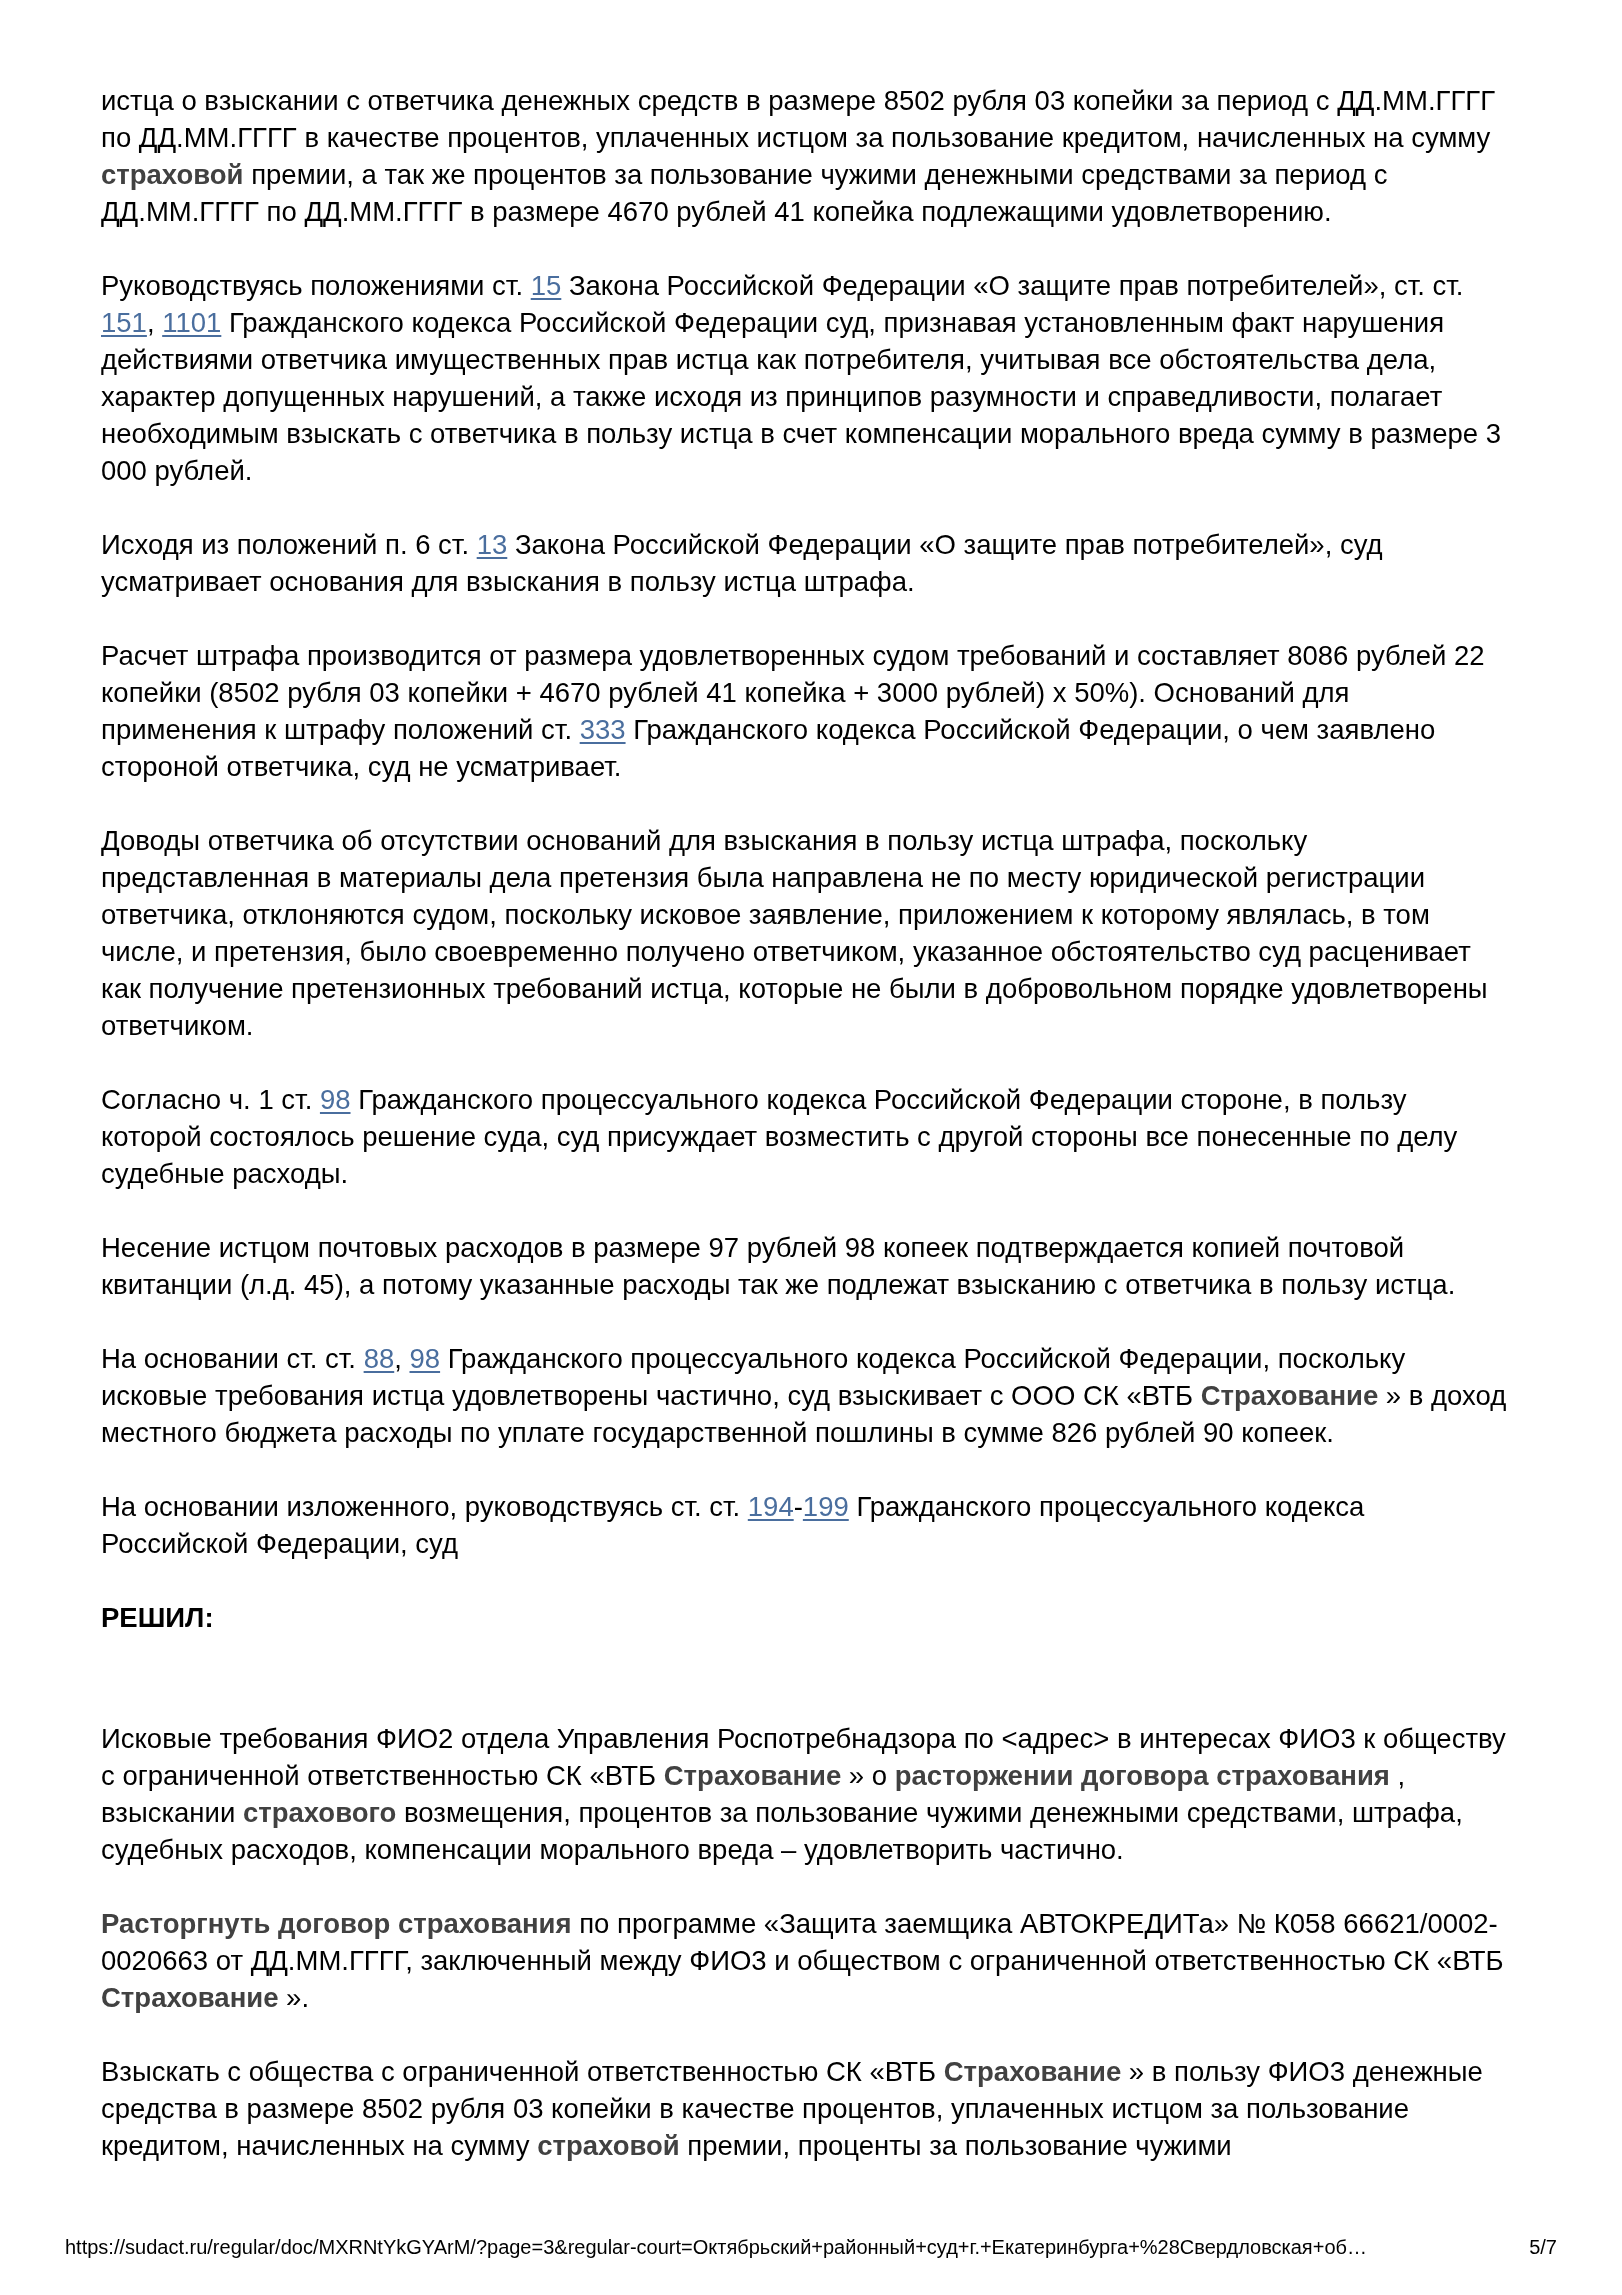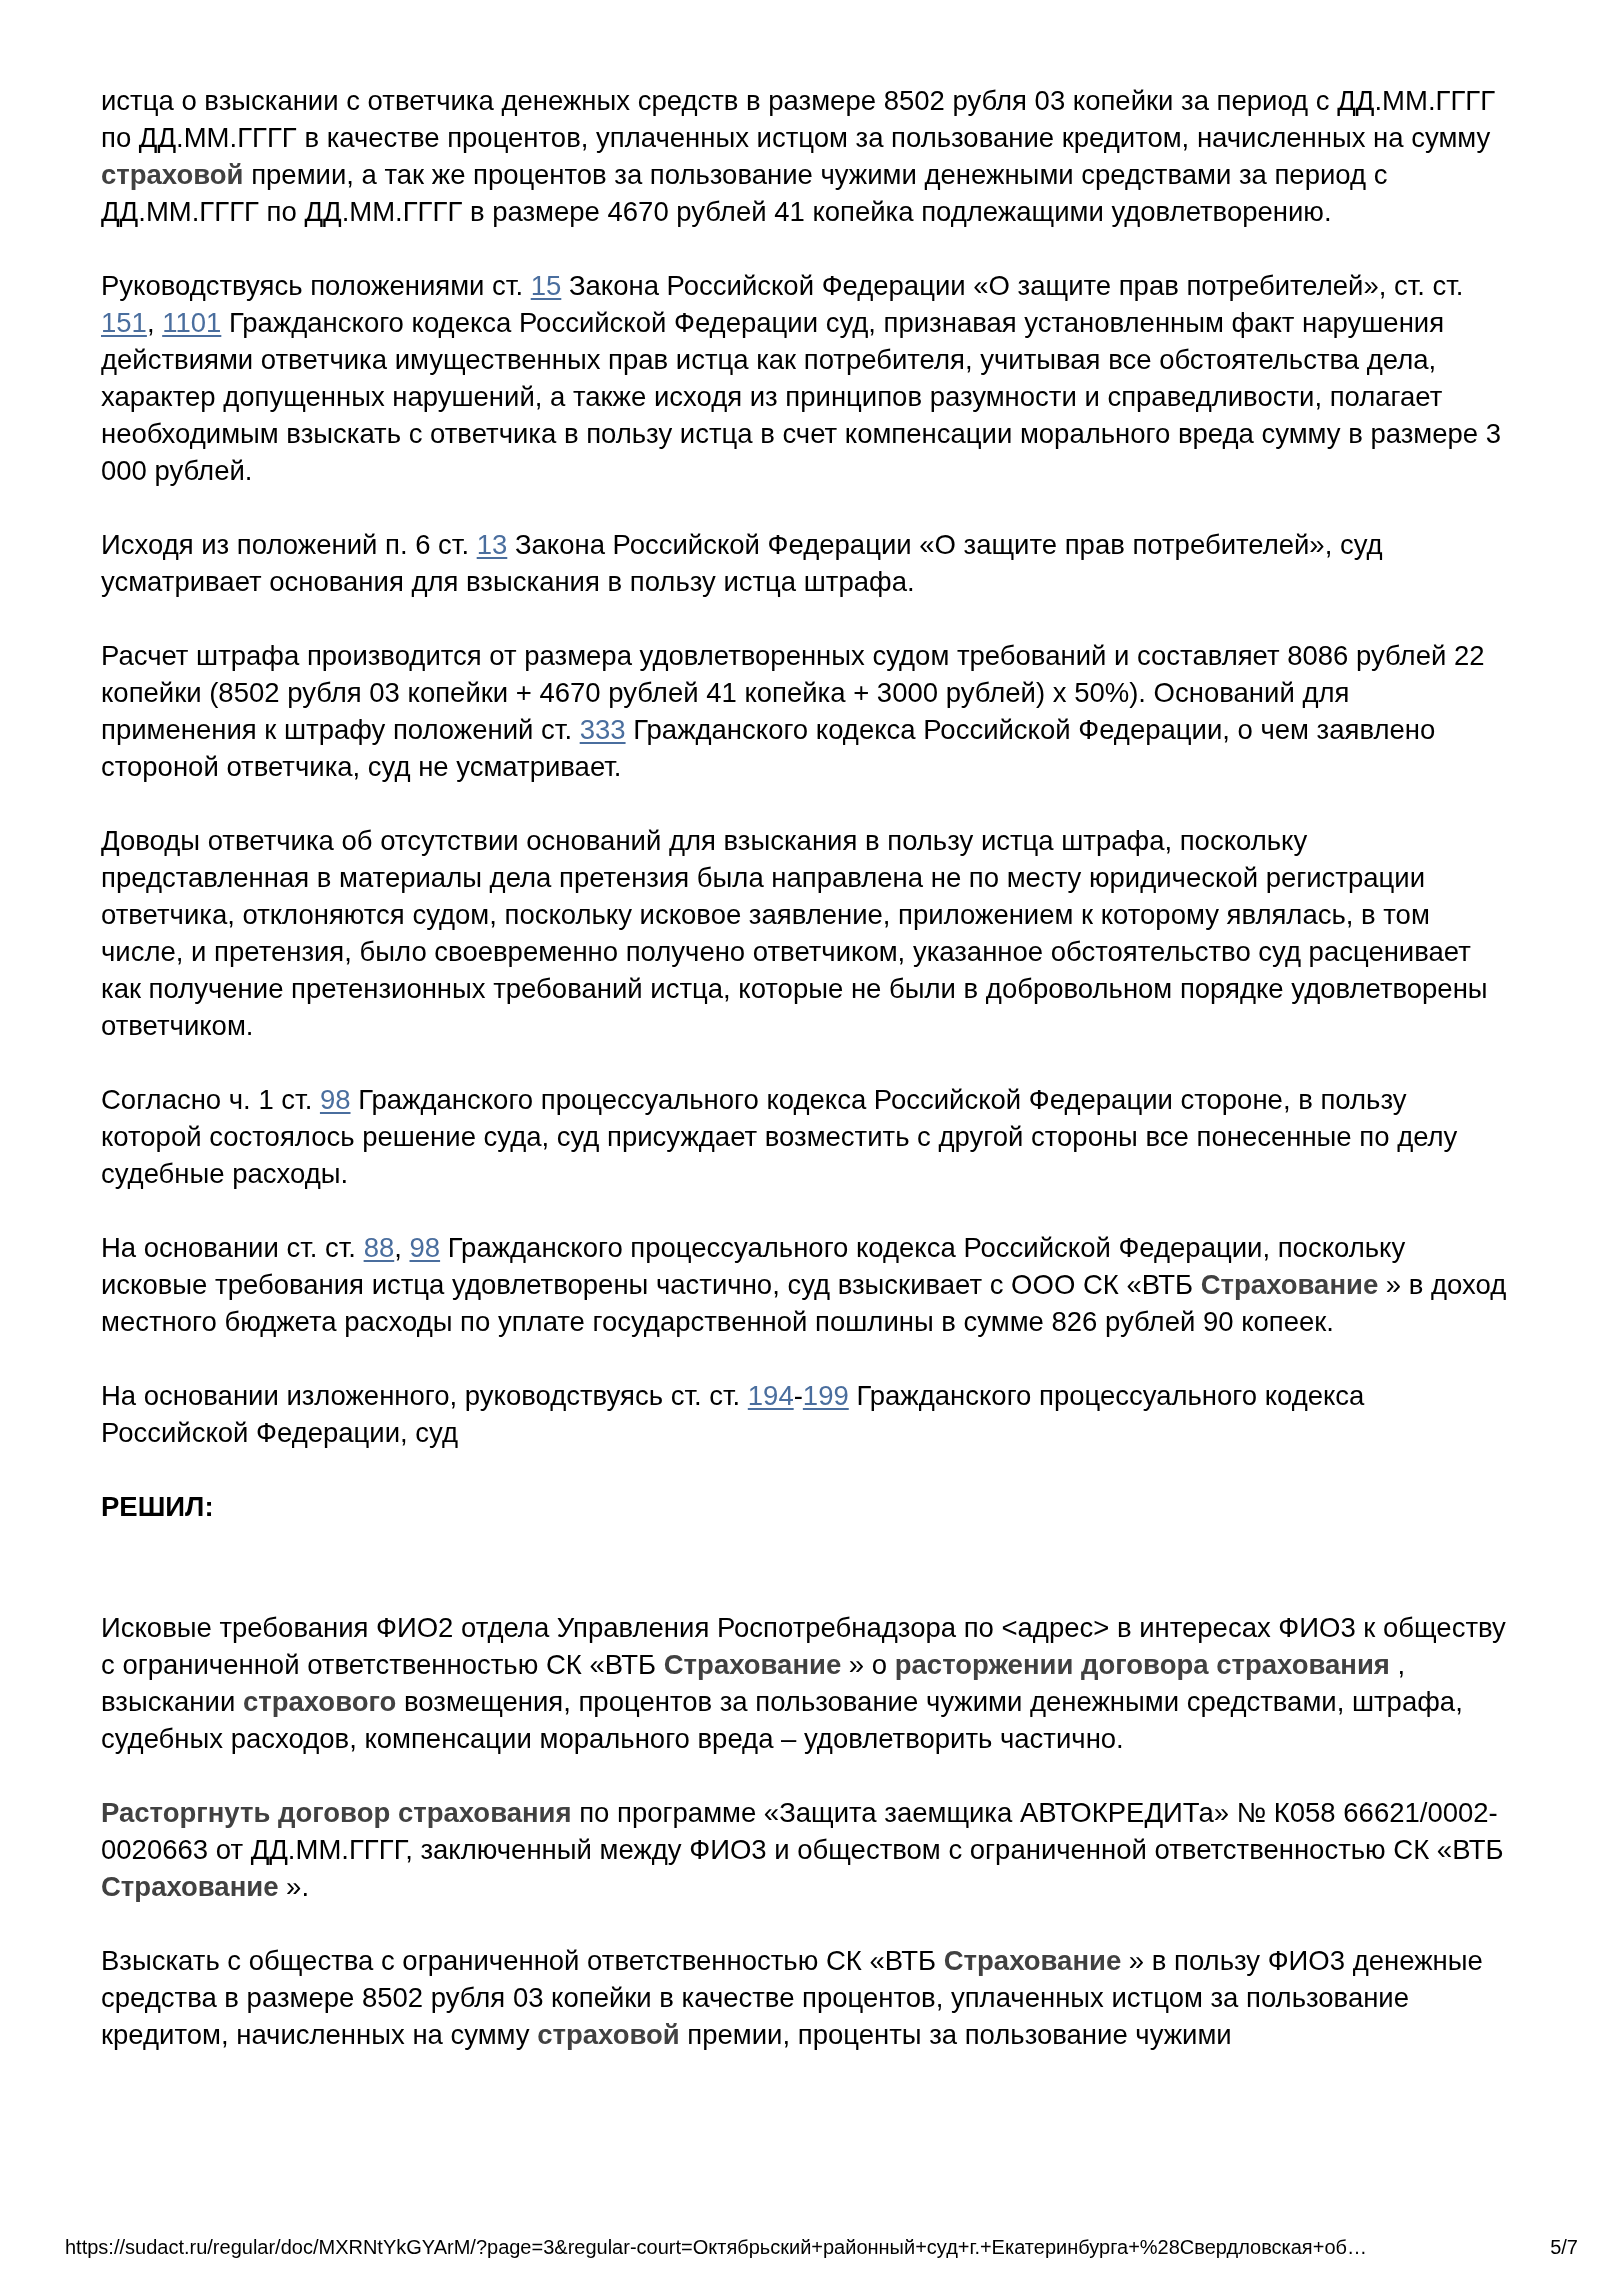"Несение истцом почтовых расходов в" p { html: none -> <p><span>Несение истцом почтовых расходов в размере 97 рублей 98 копеек подтверждается копией почтовой квитанции (л.д. 45), а потому указанные расходы так же подлежат взысканию с ответчика в пользу истца.</span></p> }
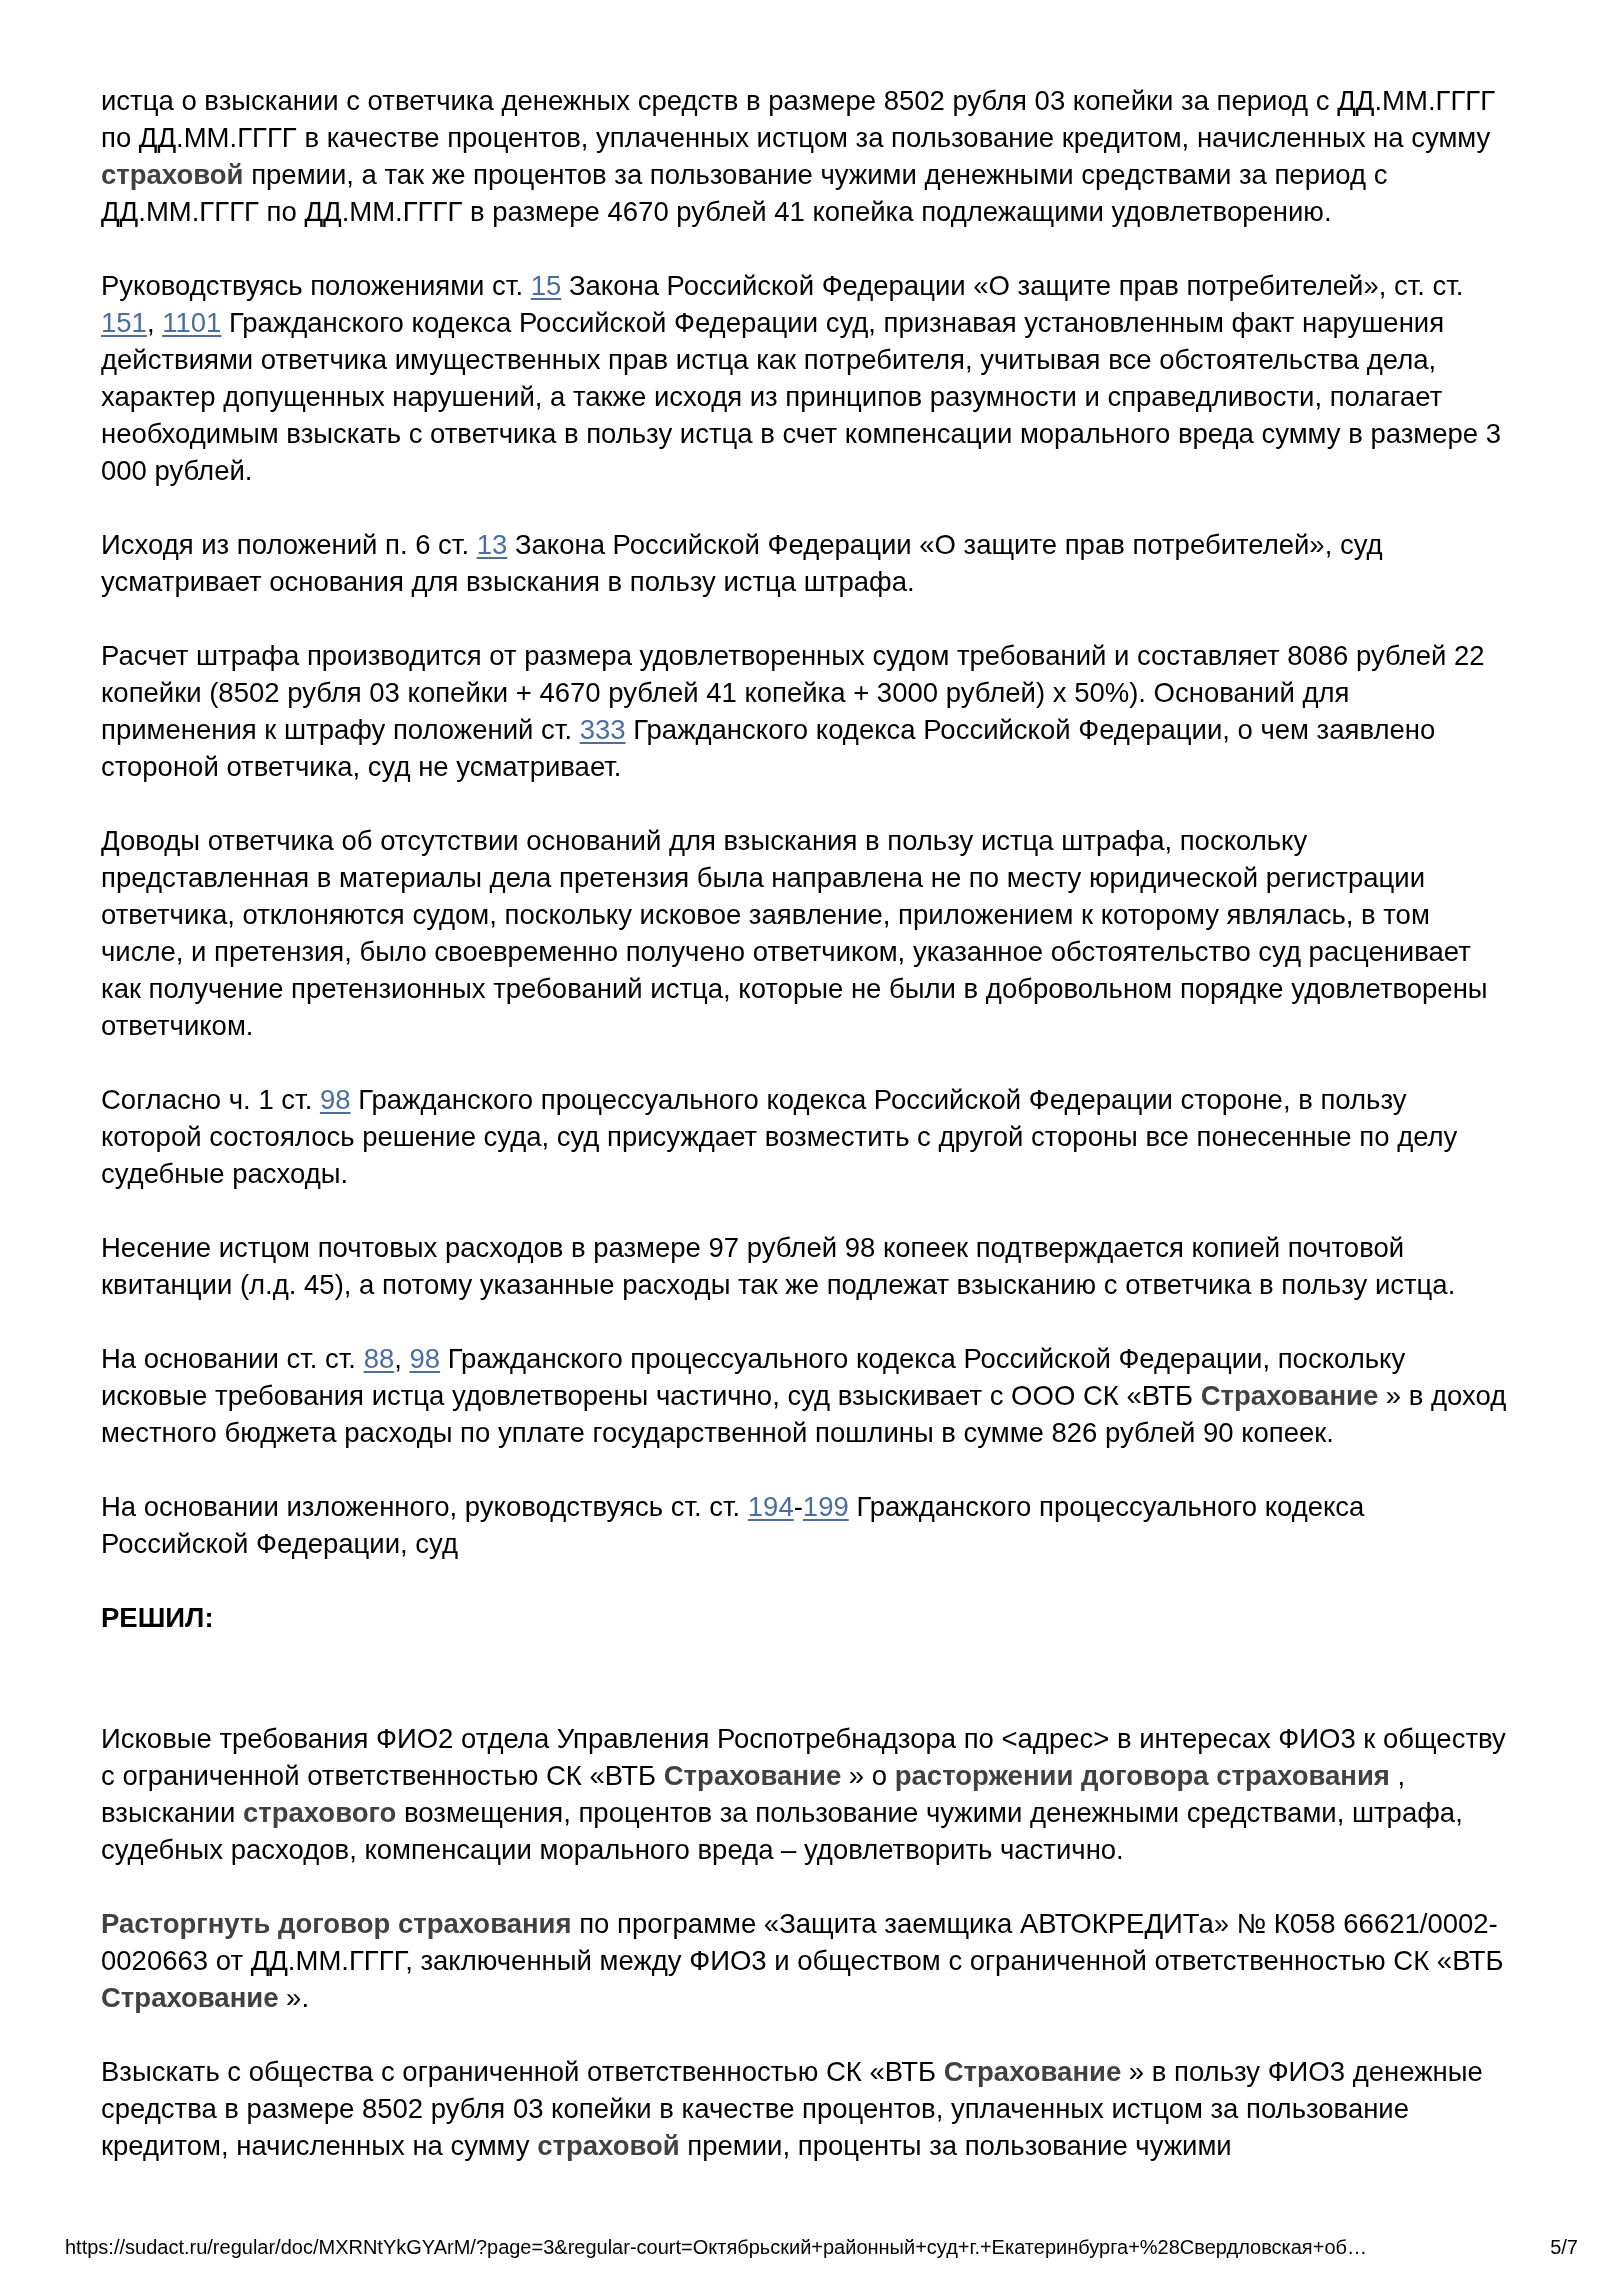"https://sudact.ru/regular/doc/MXRNtYkGYA" .print-footer { right: 44px -> 65px }
